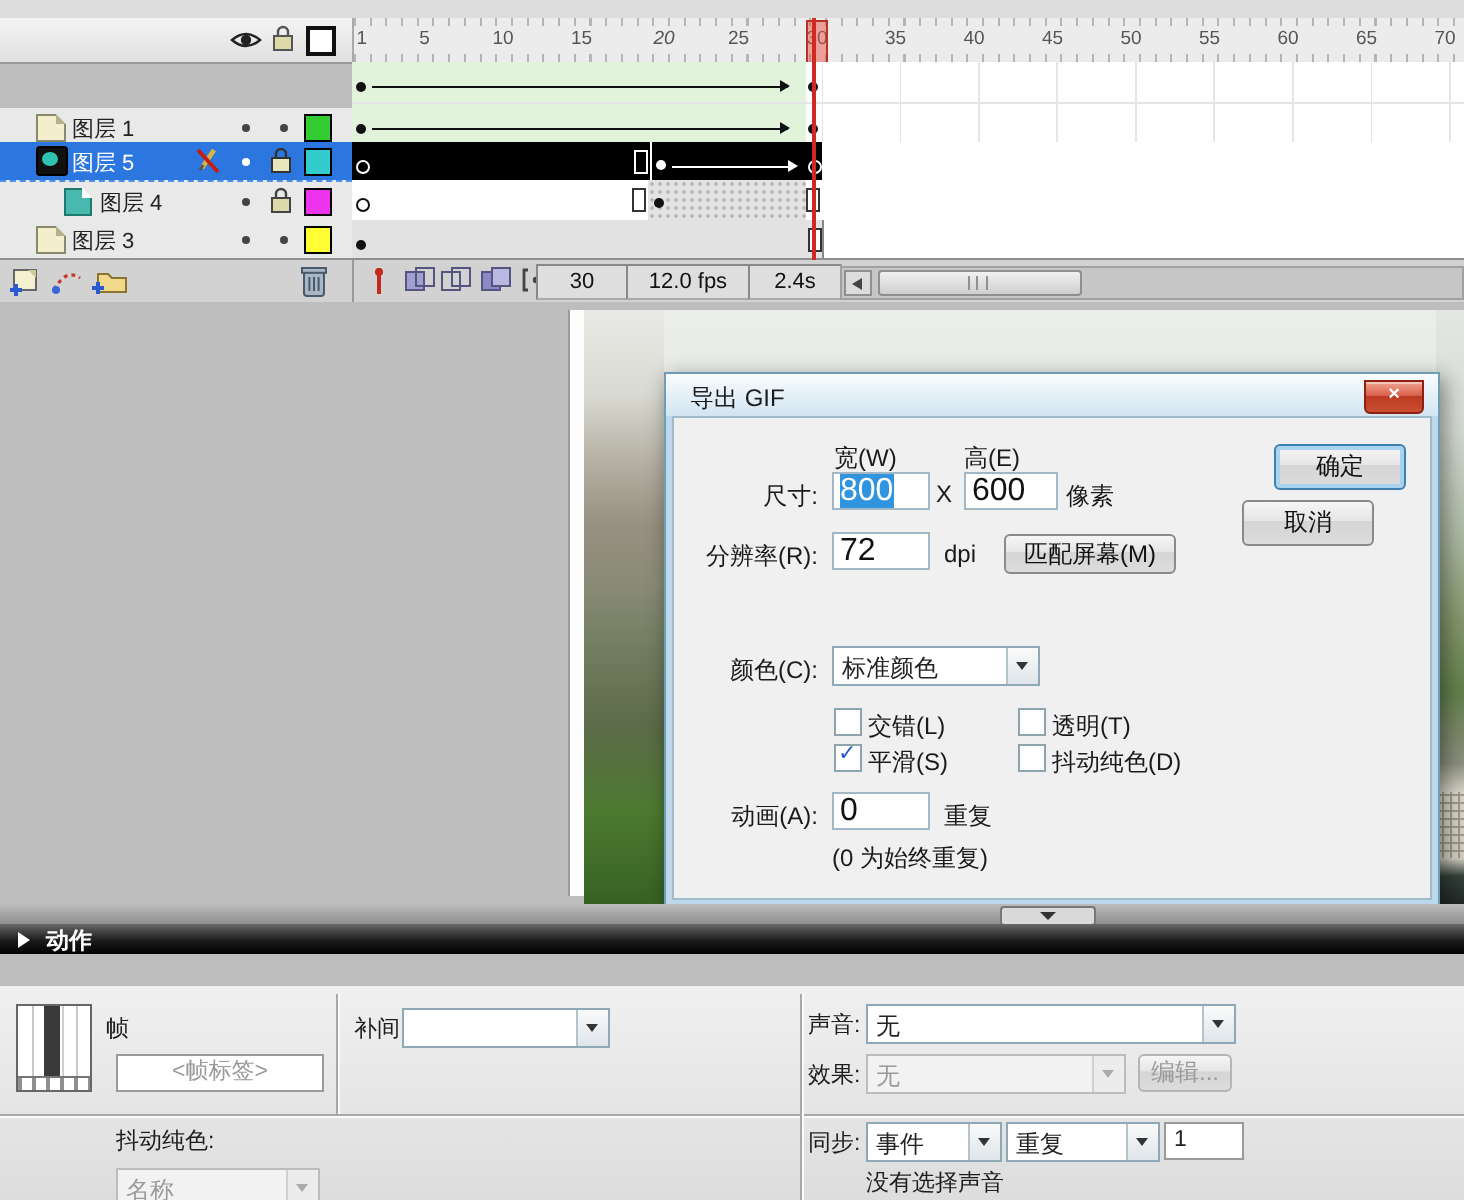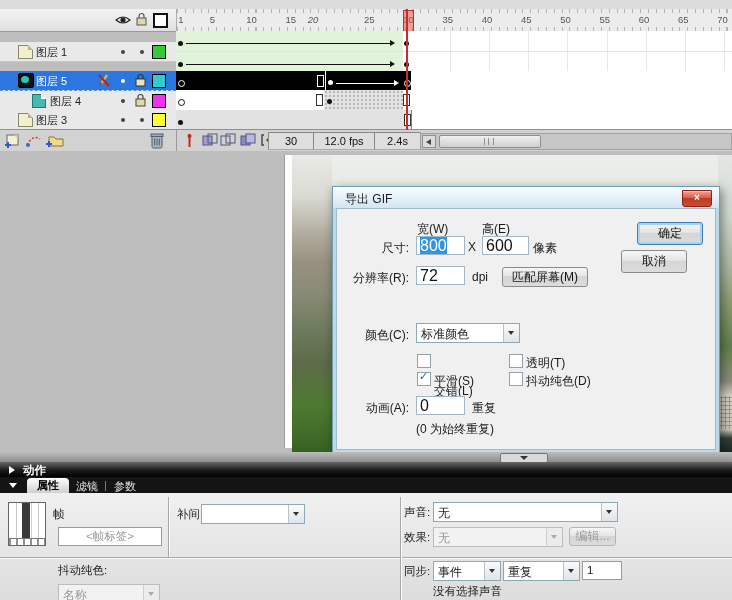"20" span.tick-num { left: 126px -> 145px }
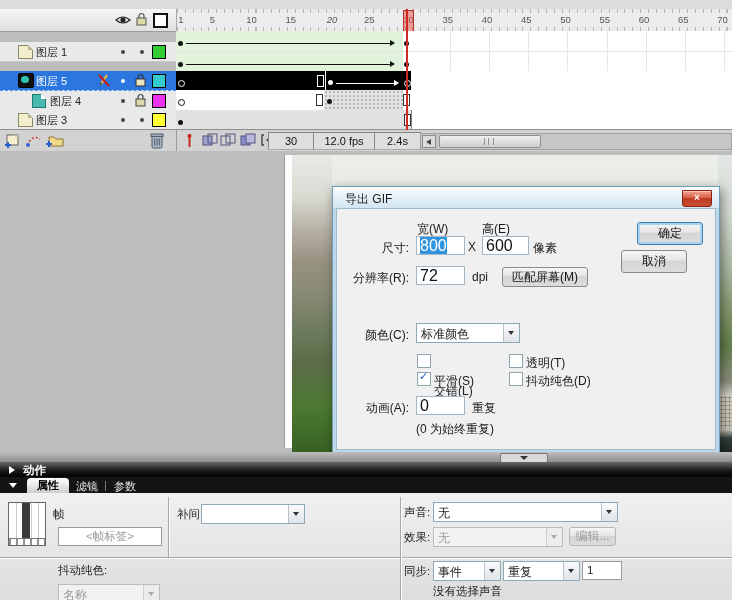"图层 1" div.abs { top: 42px -> 54px }
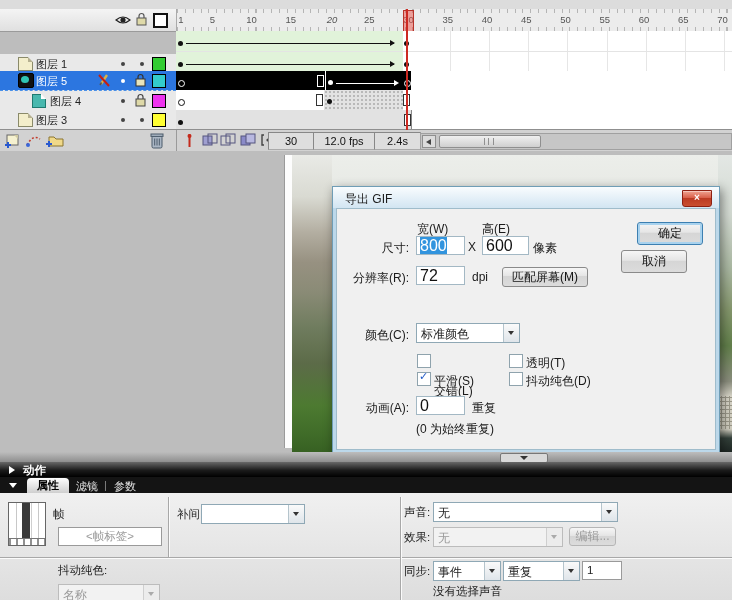"交错(L)" span.lbl { margin-top: 28px -> none }
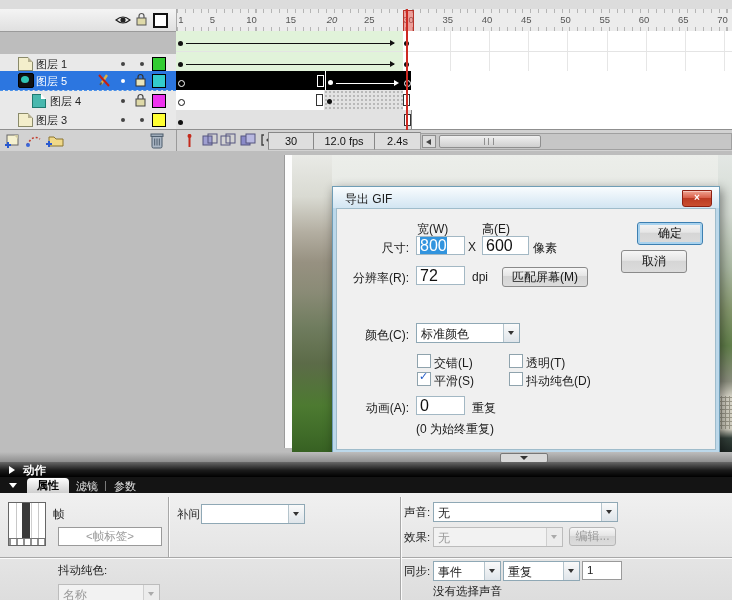"属性" div.abs { html: <div> <i></i> <span>属性</span> <span>滤镜</span> <span>|</span> <span>参数</span> </div> -> none }
